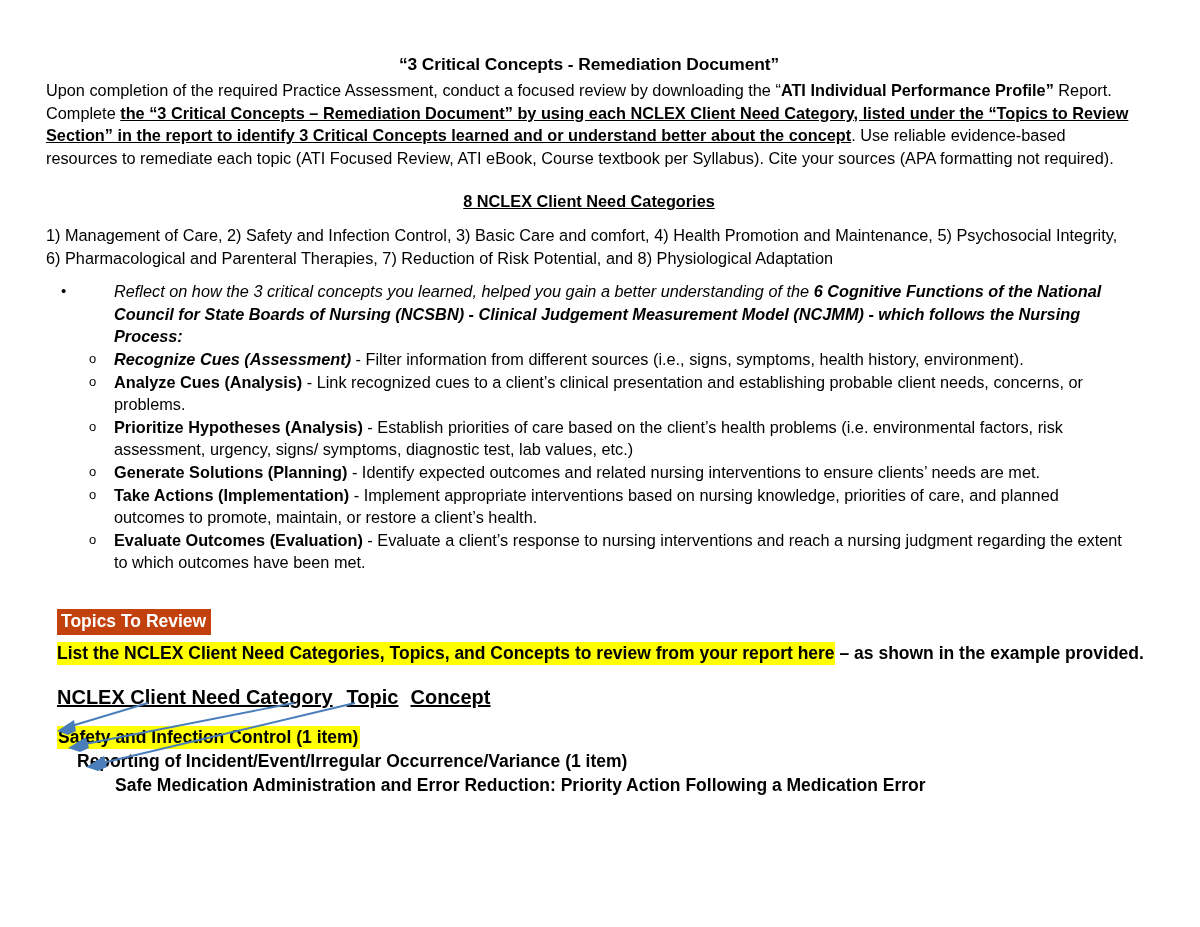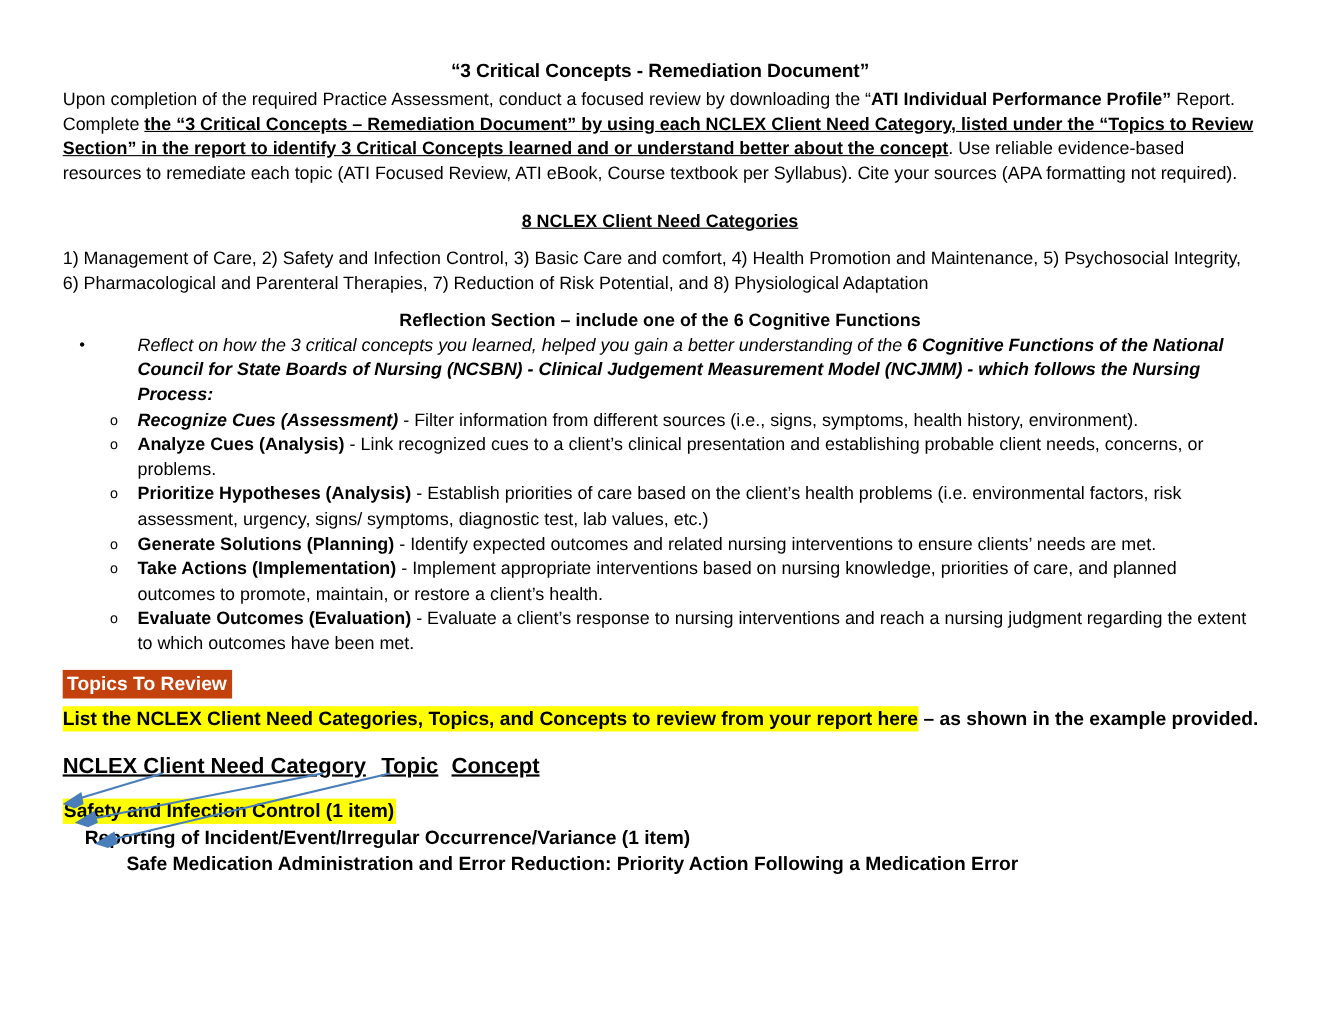"“3 Critical Concepts - Remediation" .doc { left: 57px -> 46px }
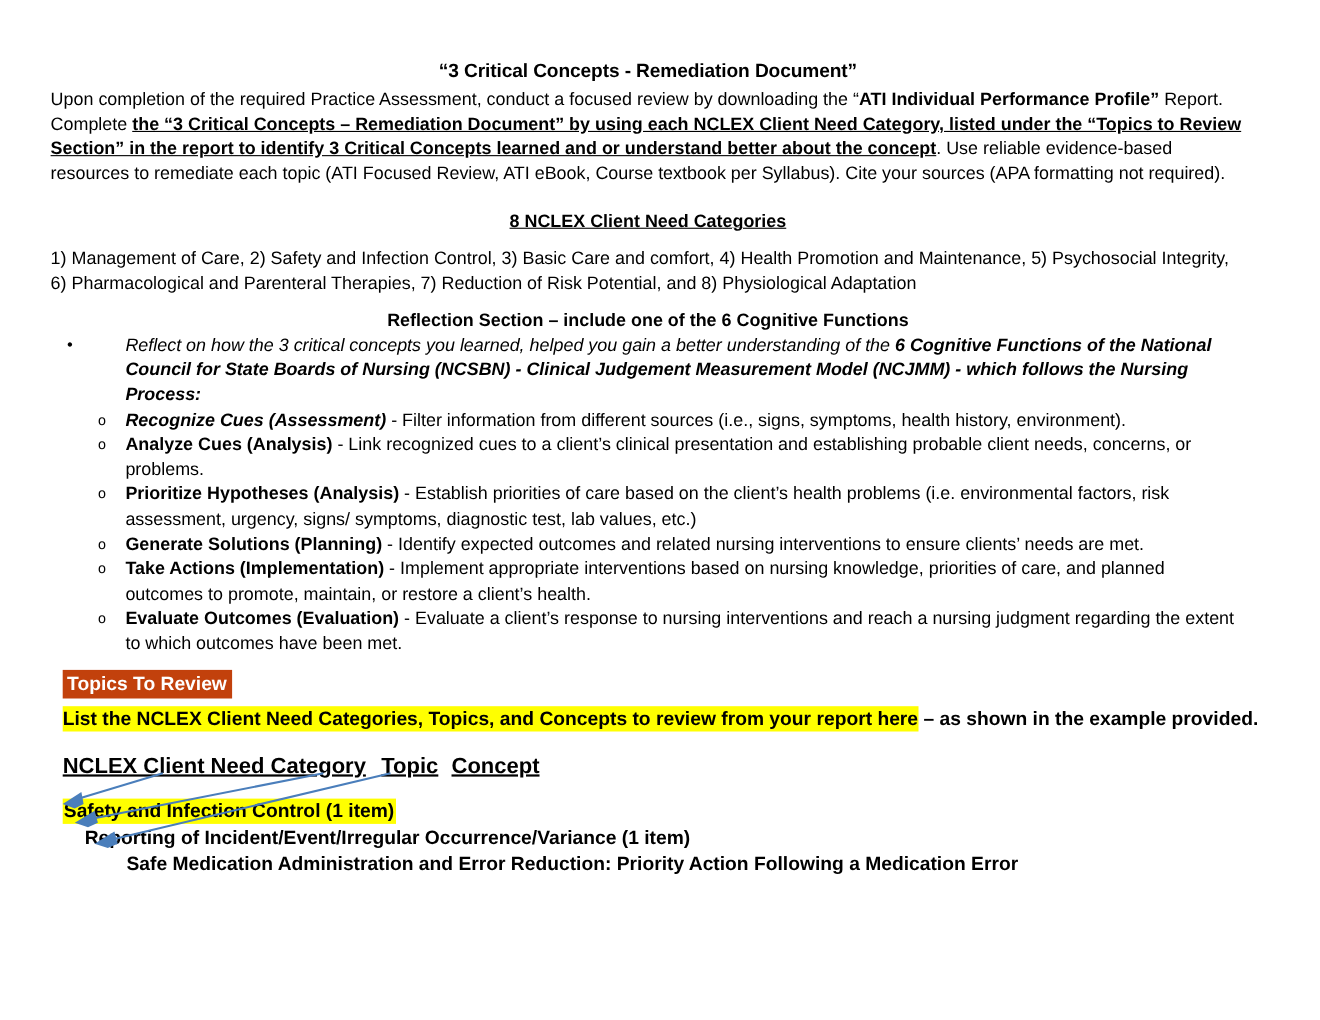"Reflection Section – include one" p.center-head { html: <p><span>Reflection Section – include one of the 6 Cognitive Functions</span></p> -> none }
